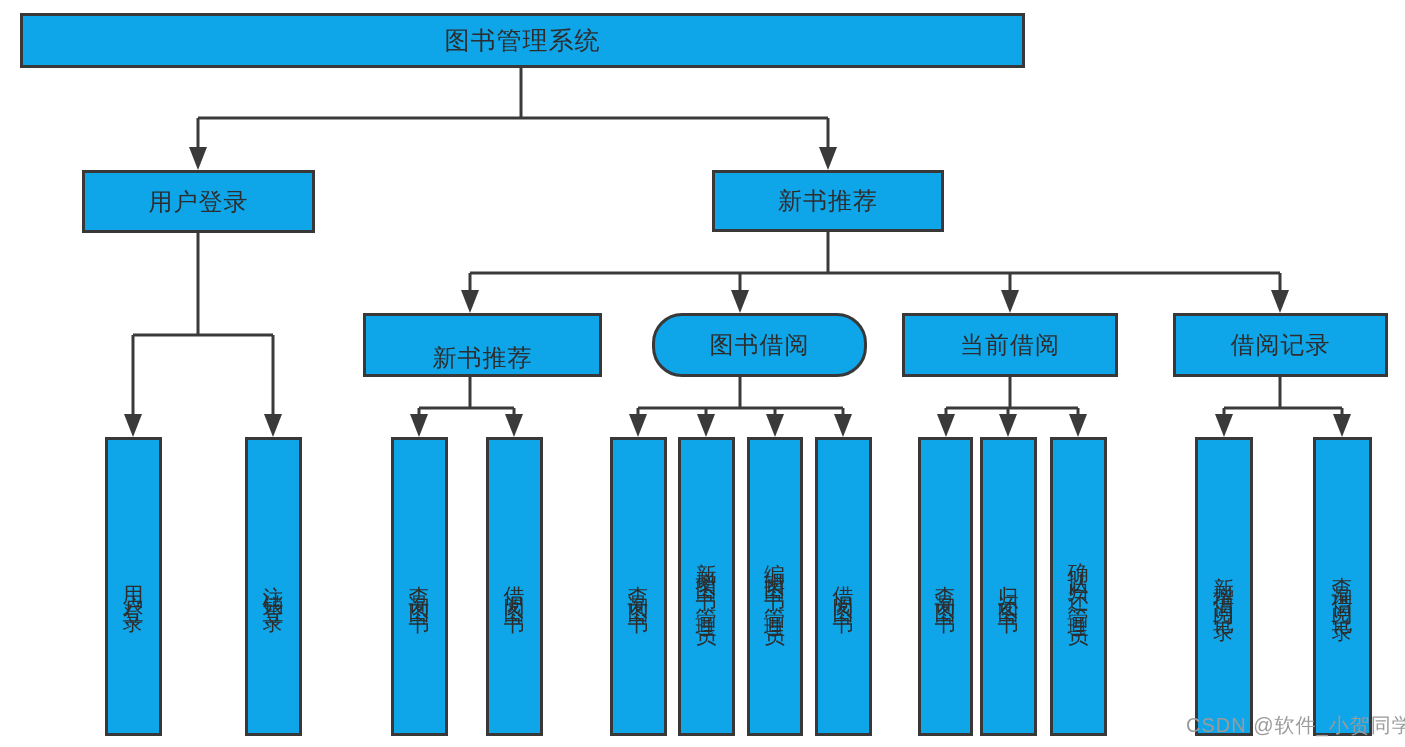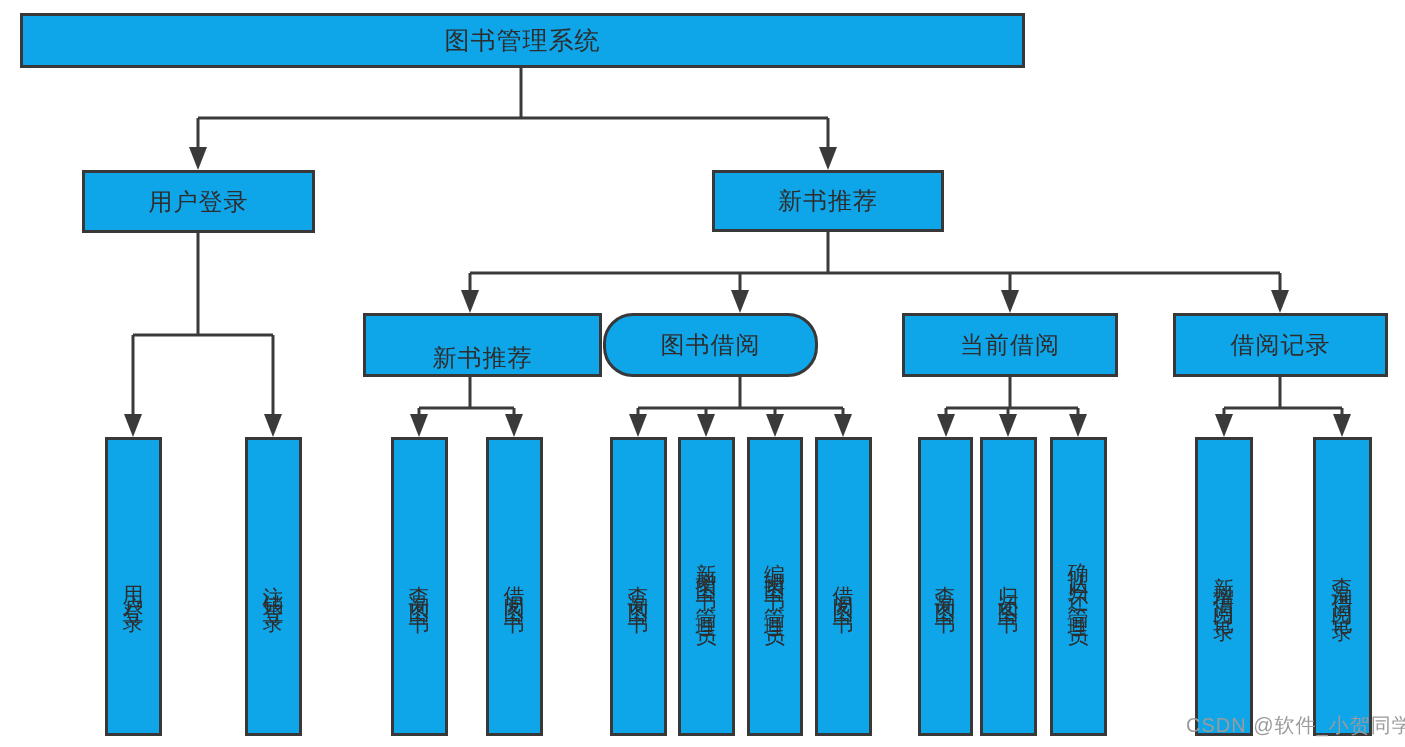"图书借阅" div.node { left: 603px -> 652px }
